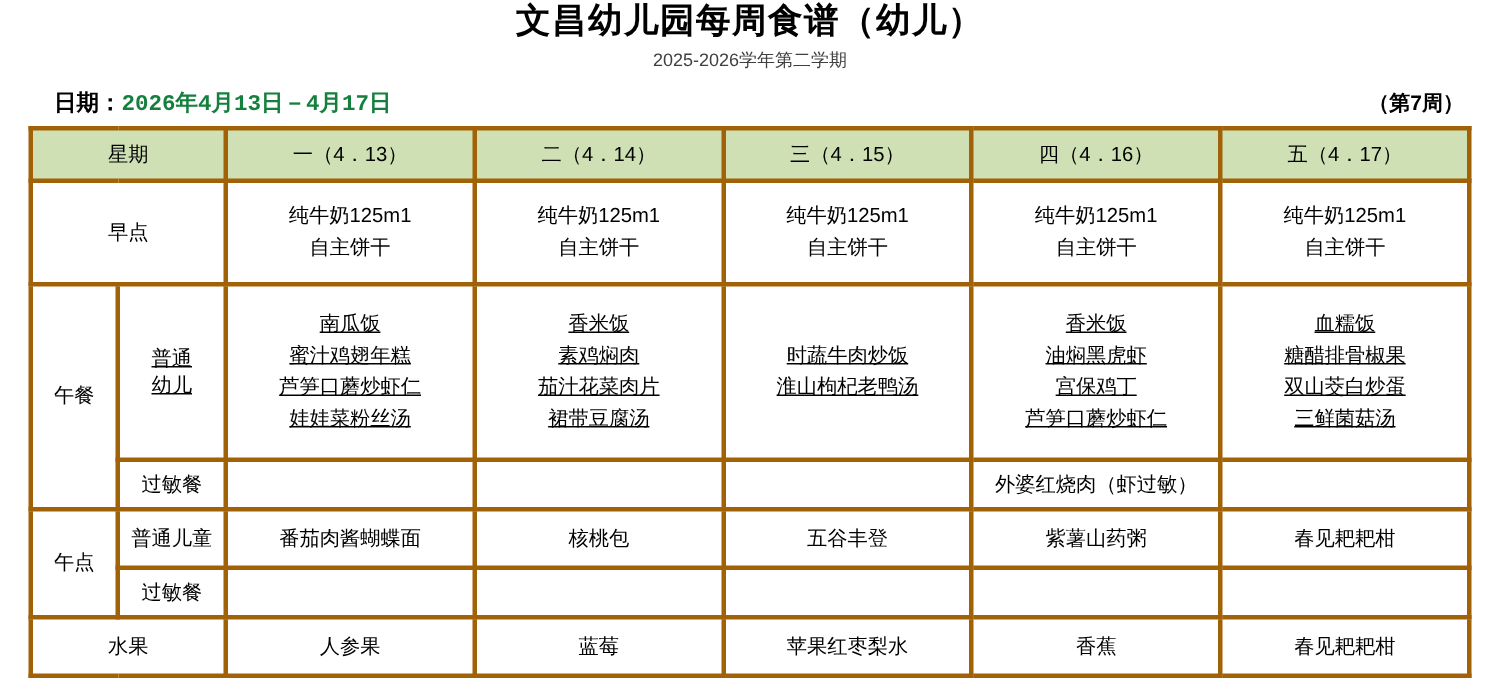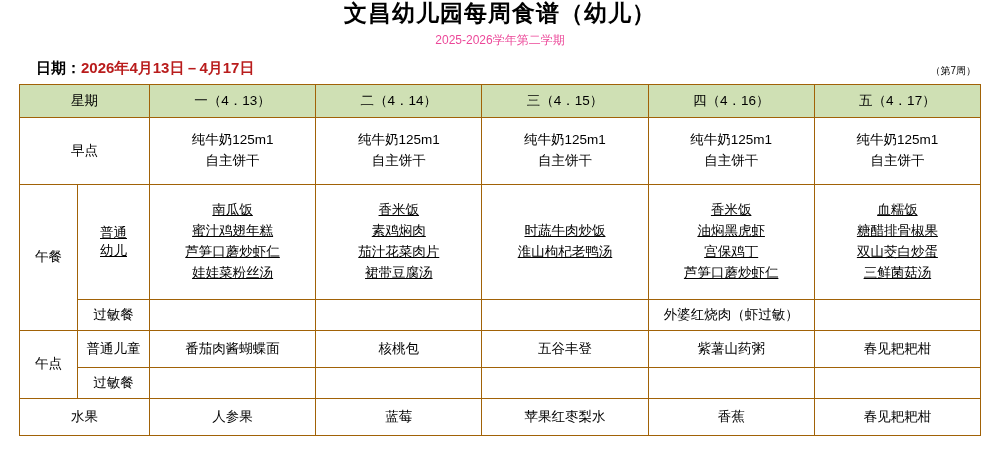"2025-2026学年第二学期" .sub-title { color: #ec4899 -> #404040 }
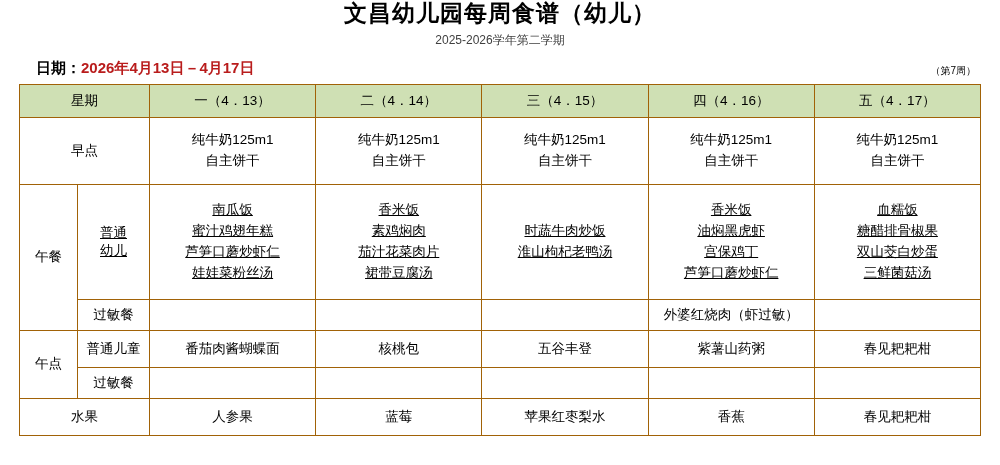"2026年" .date-line .hl { color: #b91c1c -> #15803d; font-family: none -> Liberation Mono, monospace }
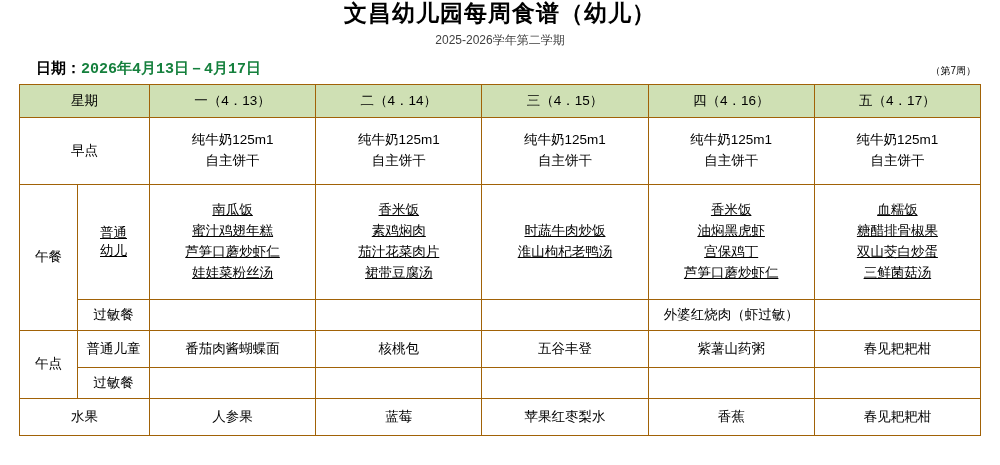"（第7周）" .week-no { font-size: 10px -> 14px; font-weight: normal -> bold }
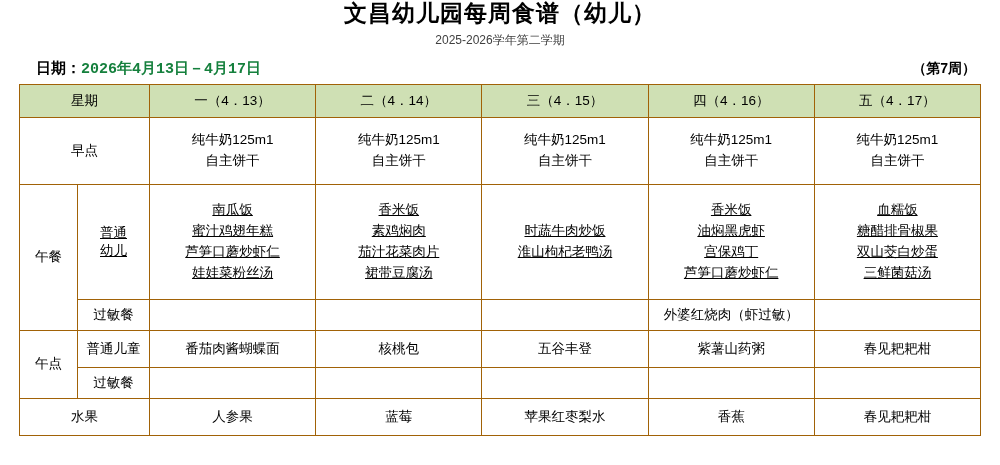"星期" table.menu td, table.menu th { border: 1px solid #a16207 -> 3px solid #a16207 }
